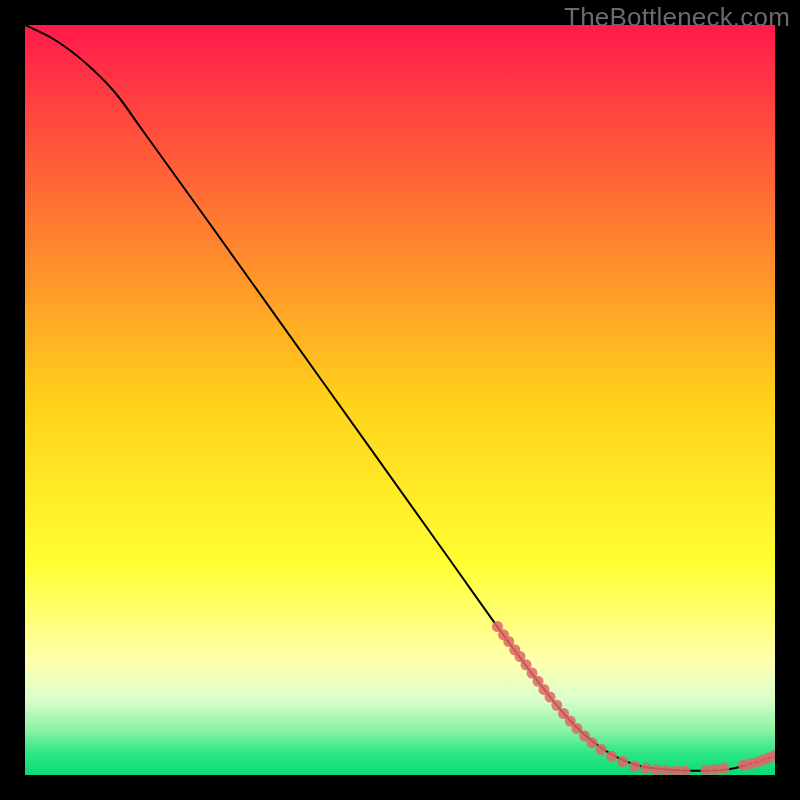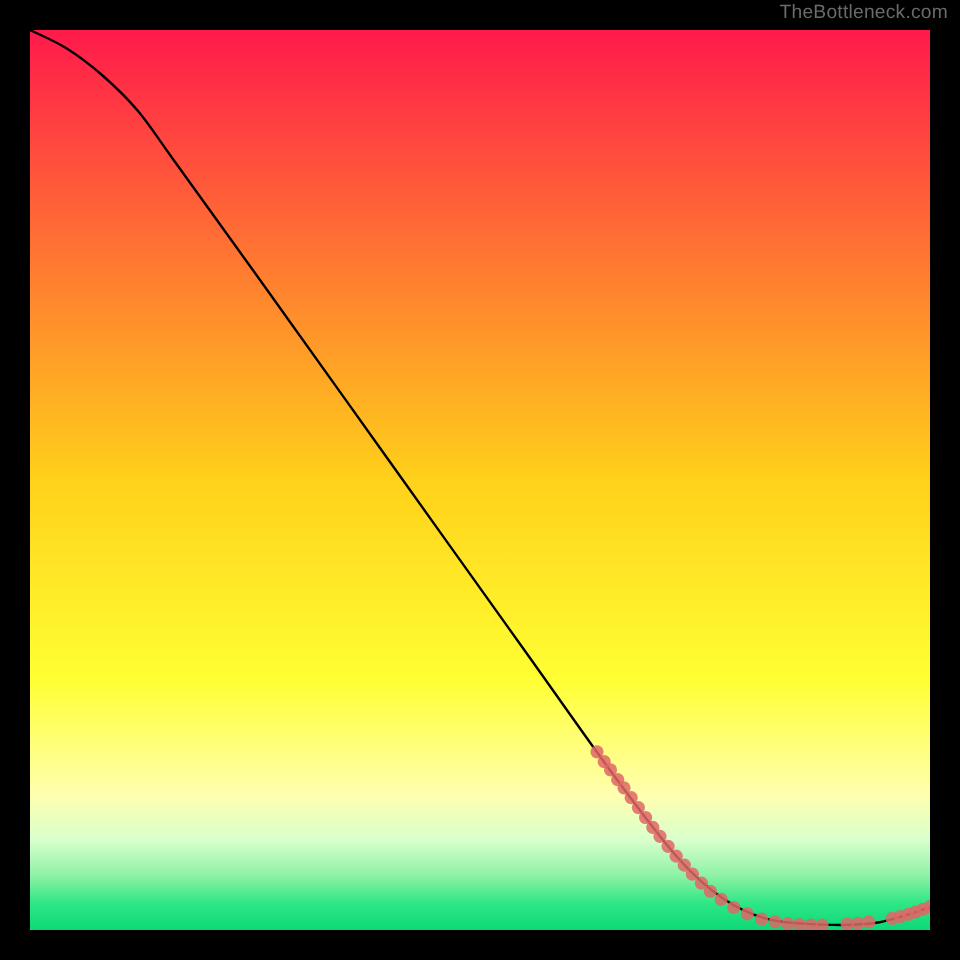"TheBottleneck.com" .watermark { font-size: 16px -> 26px }
